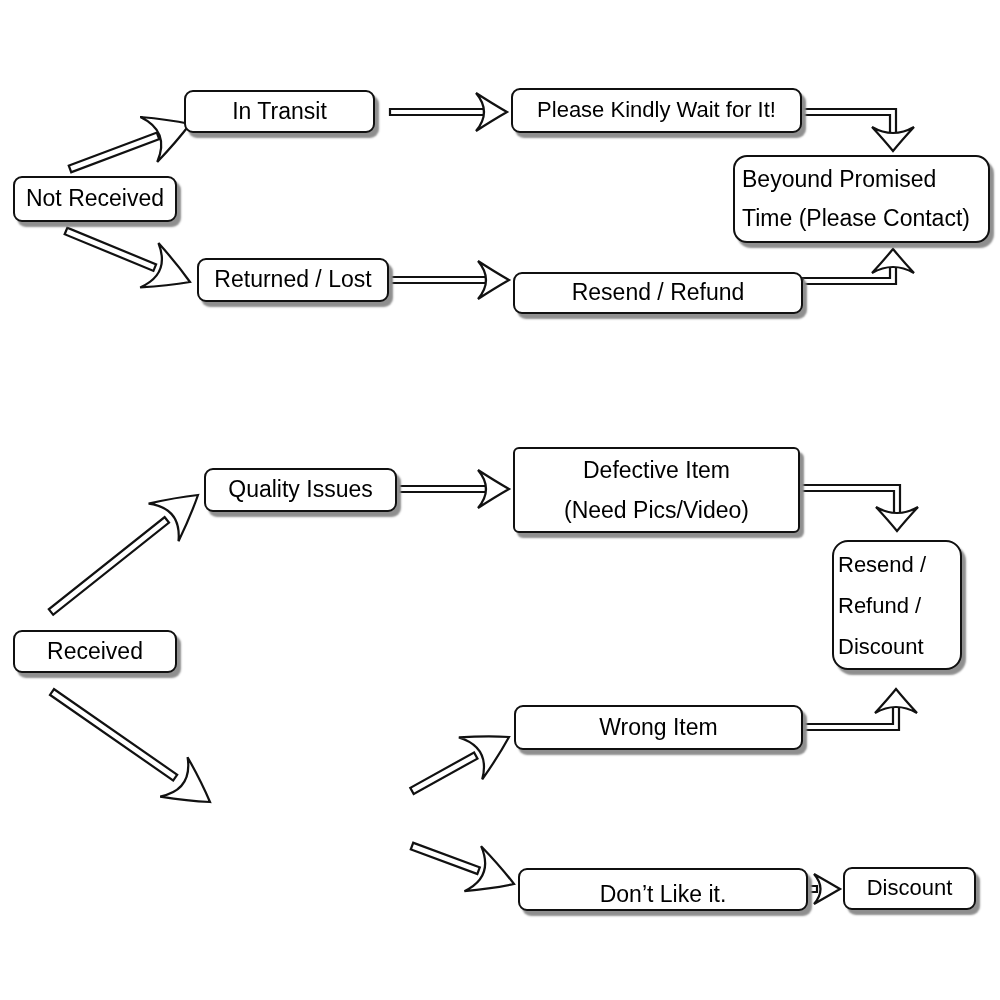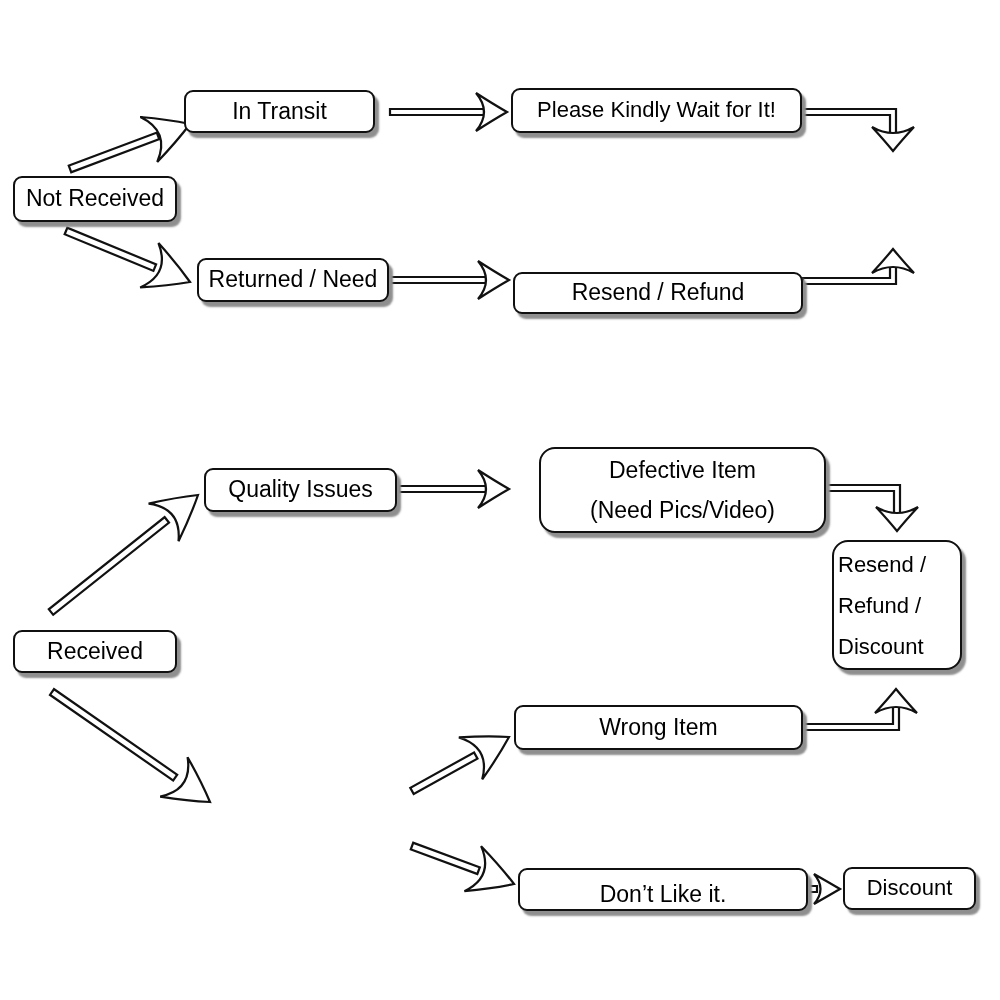"Beyound Promised" div.node { html: none -> <div> <span>Beyound Promised</span> <span>Time (Please Contact)</span> </div> }
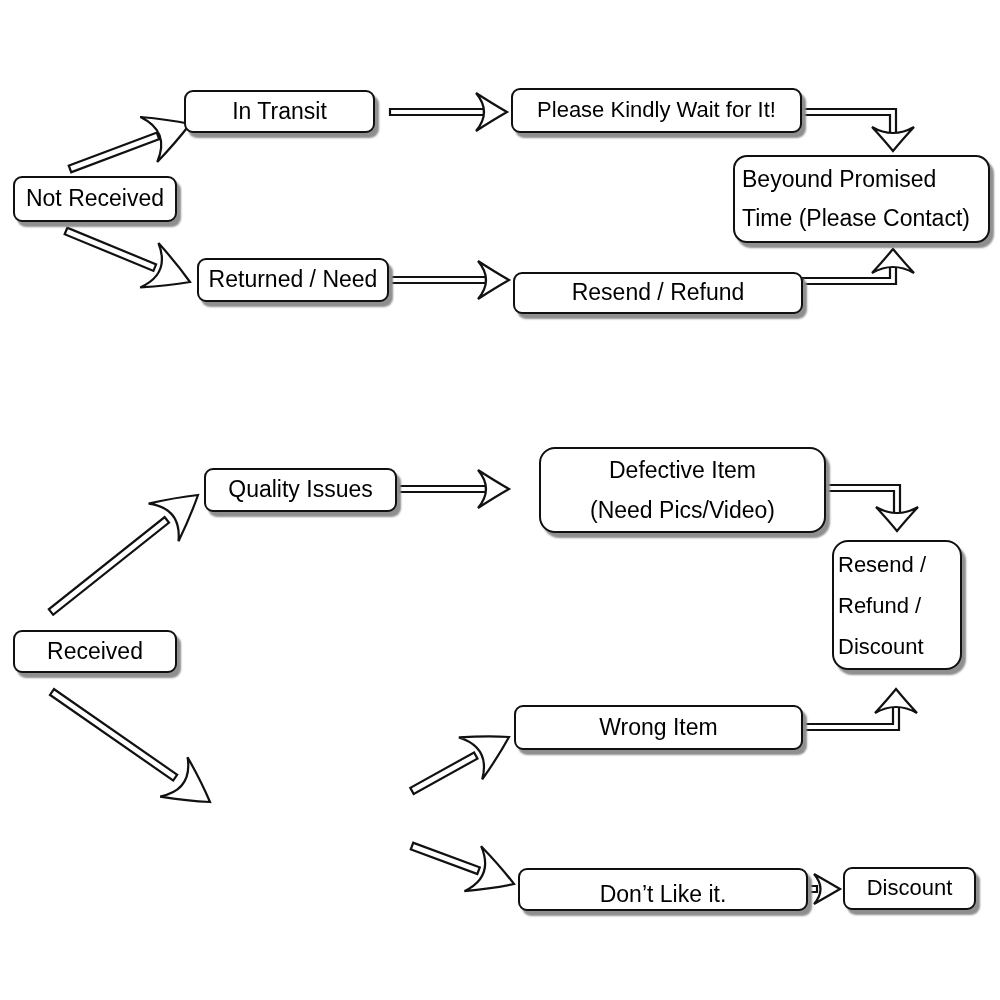"Returned / Need" span.ln { text: Need -> Lost }
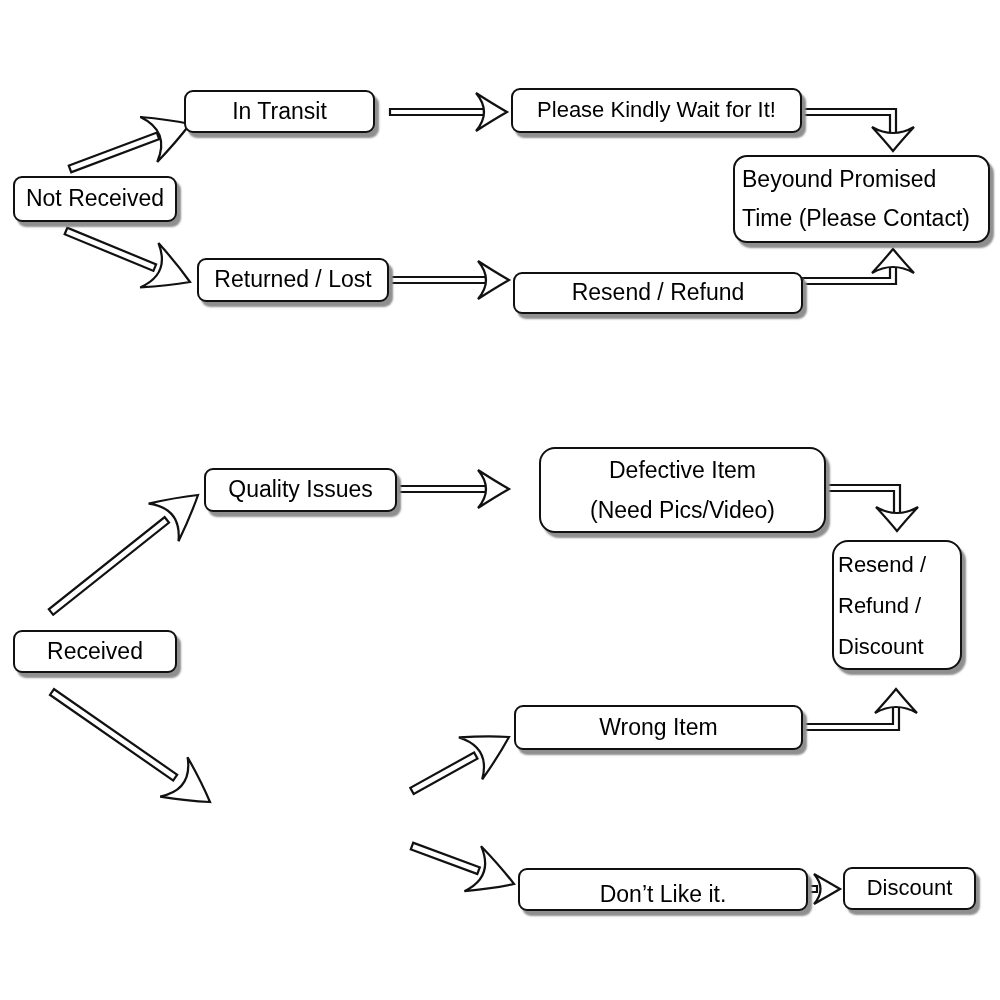"Defective Item" #n-defective-item { border-radius: 16px -> 6px; left: 539px -> 513px }
